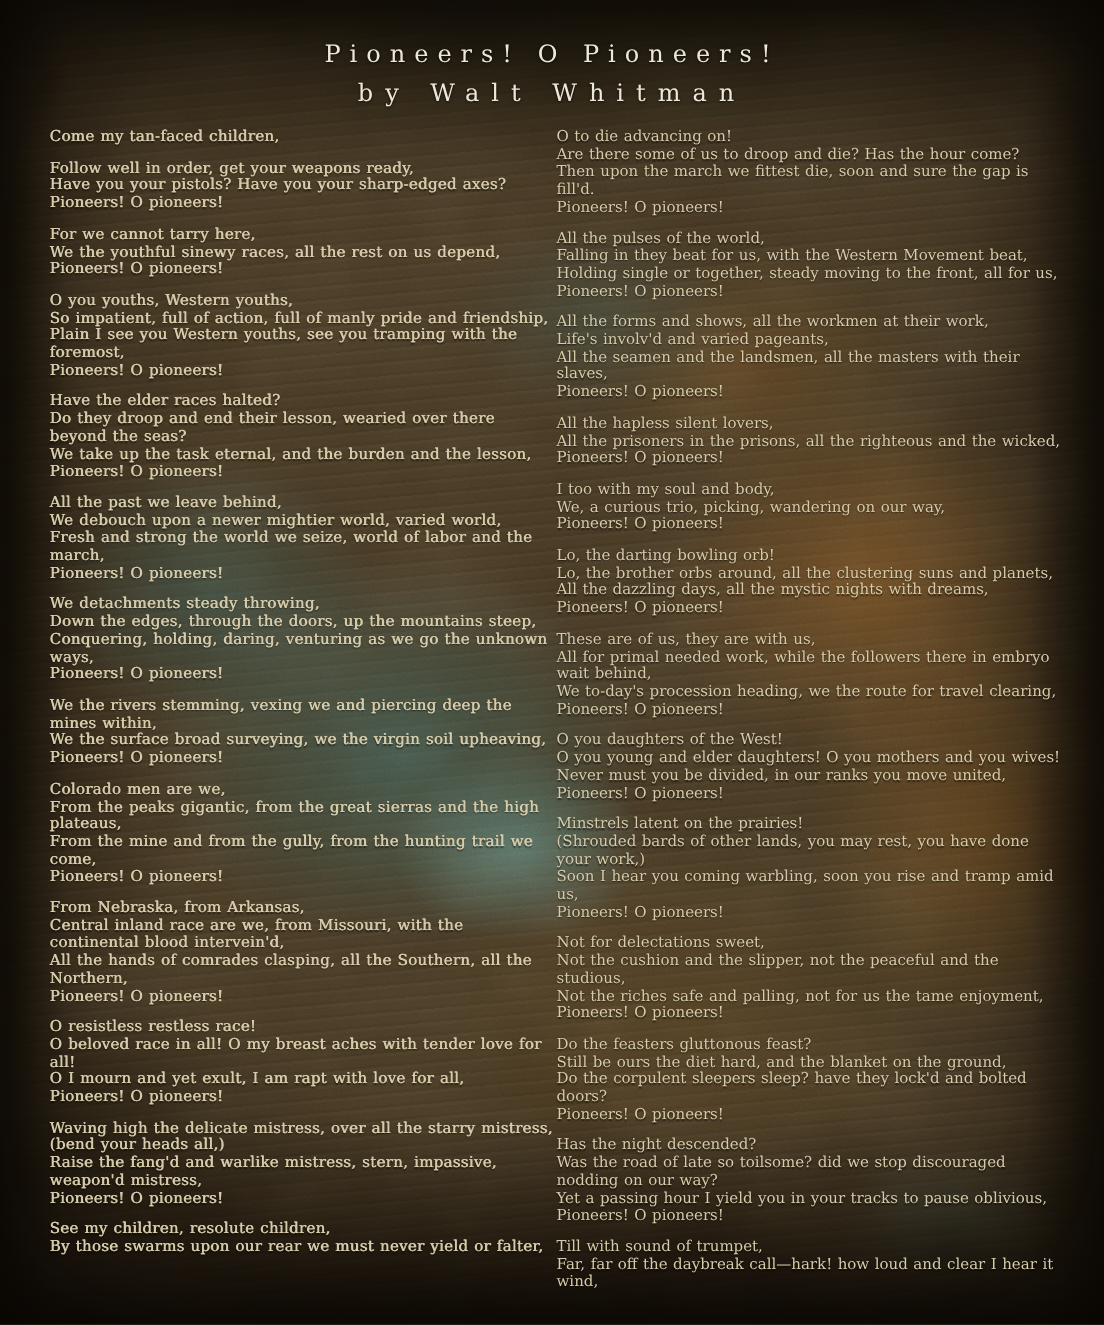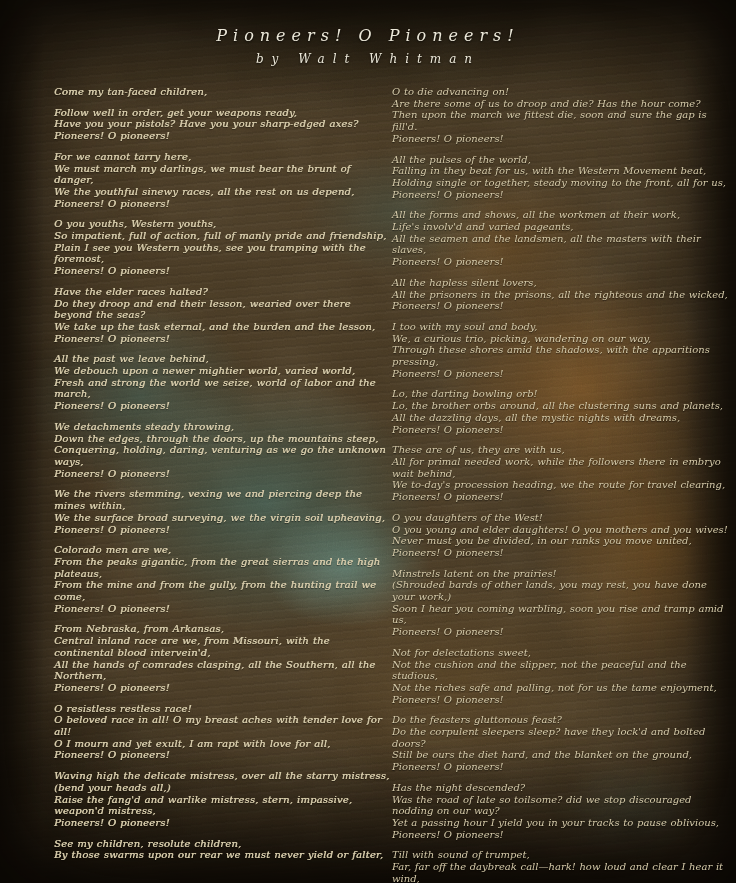"Pioneers! O Pioneers!" .page { font-style: italic -> none }
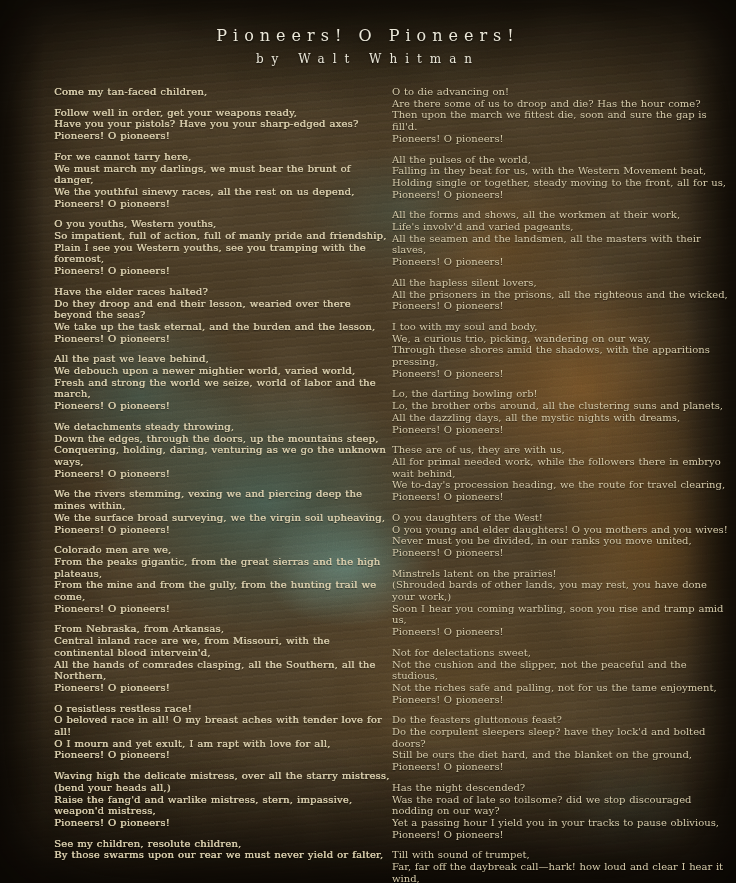"by Walt Whitman" .author { font-size: 12px -> 16px }
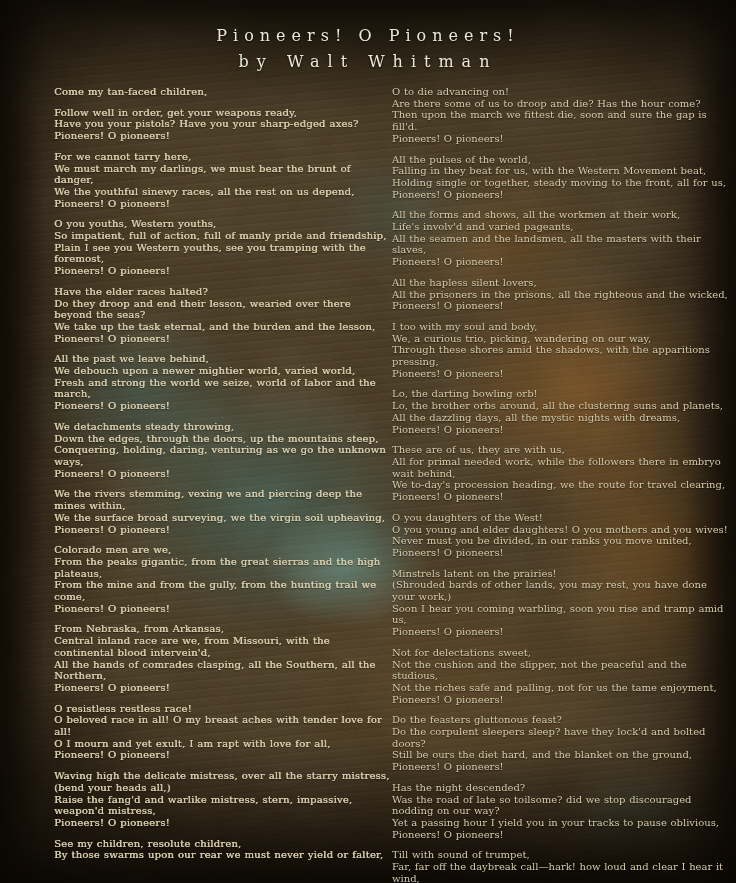"Come my tan-faced children," .columns { margin-left: 21px -> none }
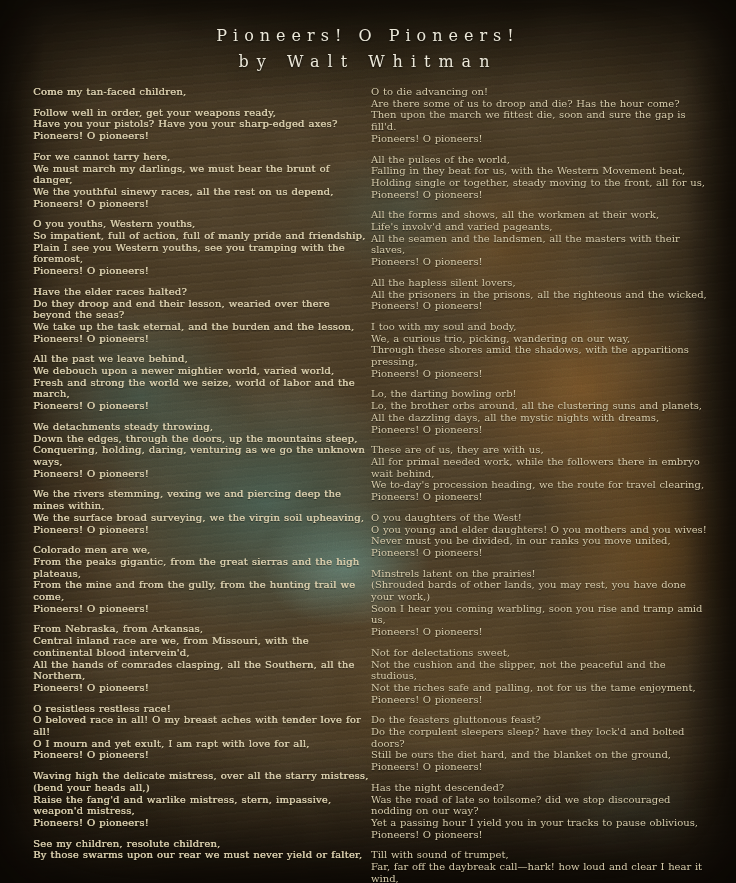"We must march my darlings," div.line { html: <div>We must march my darlings, we must bear the brunt of danger,</div> -> none }
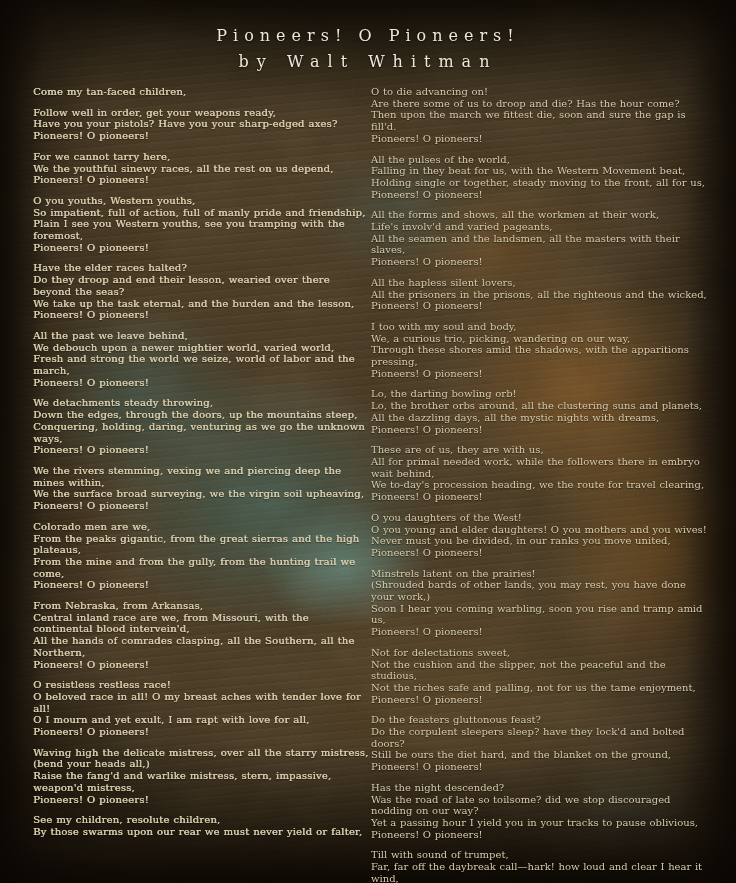"Through these shores amid the" div.line { html: <div>Through these shores amid the shadows, with the apparitions pressing,</div> -> none }
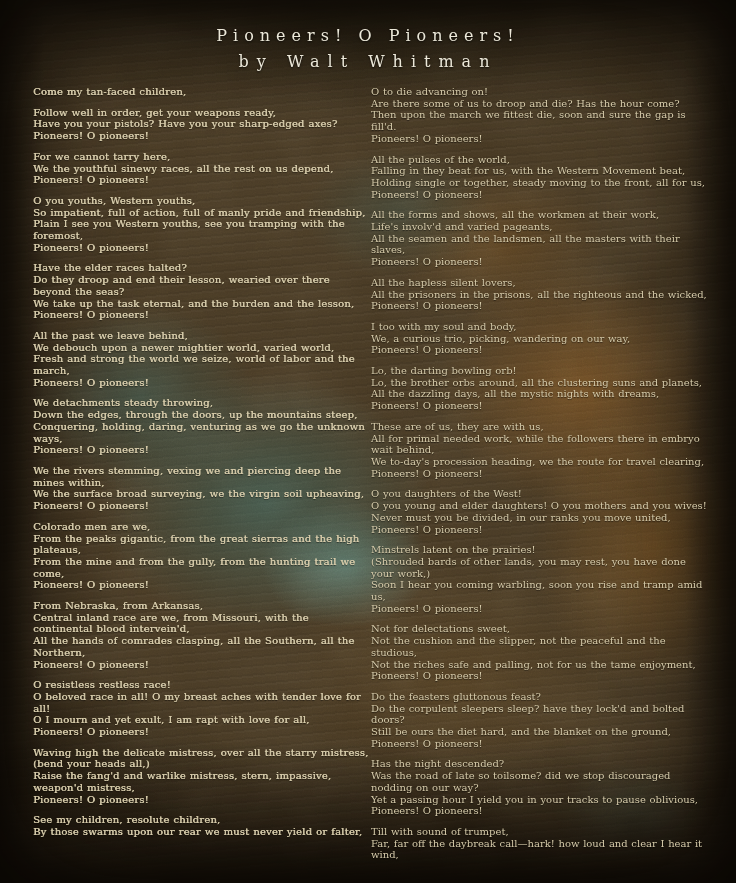"Do the corpulent sleepers sleep?" div.line { order: before "Still be ours the diet" -> after "Still be ours the diet" }
